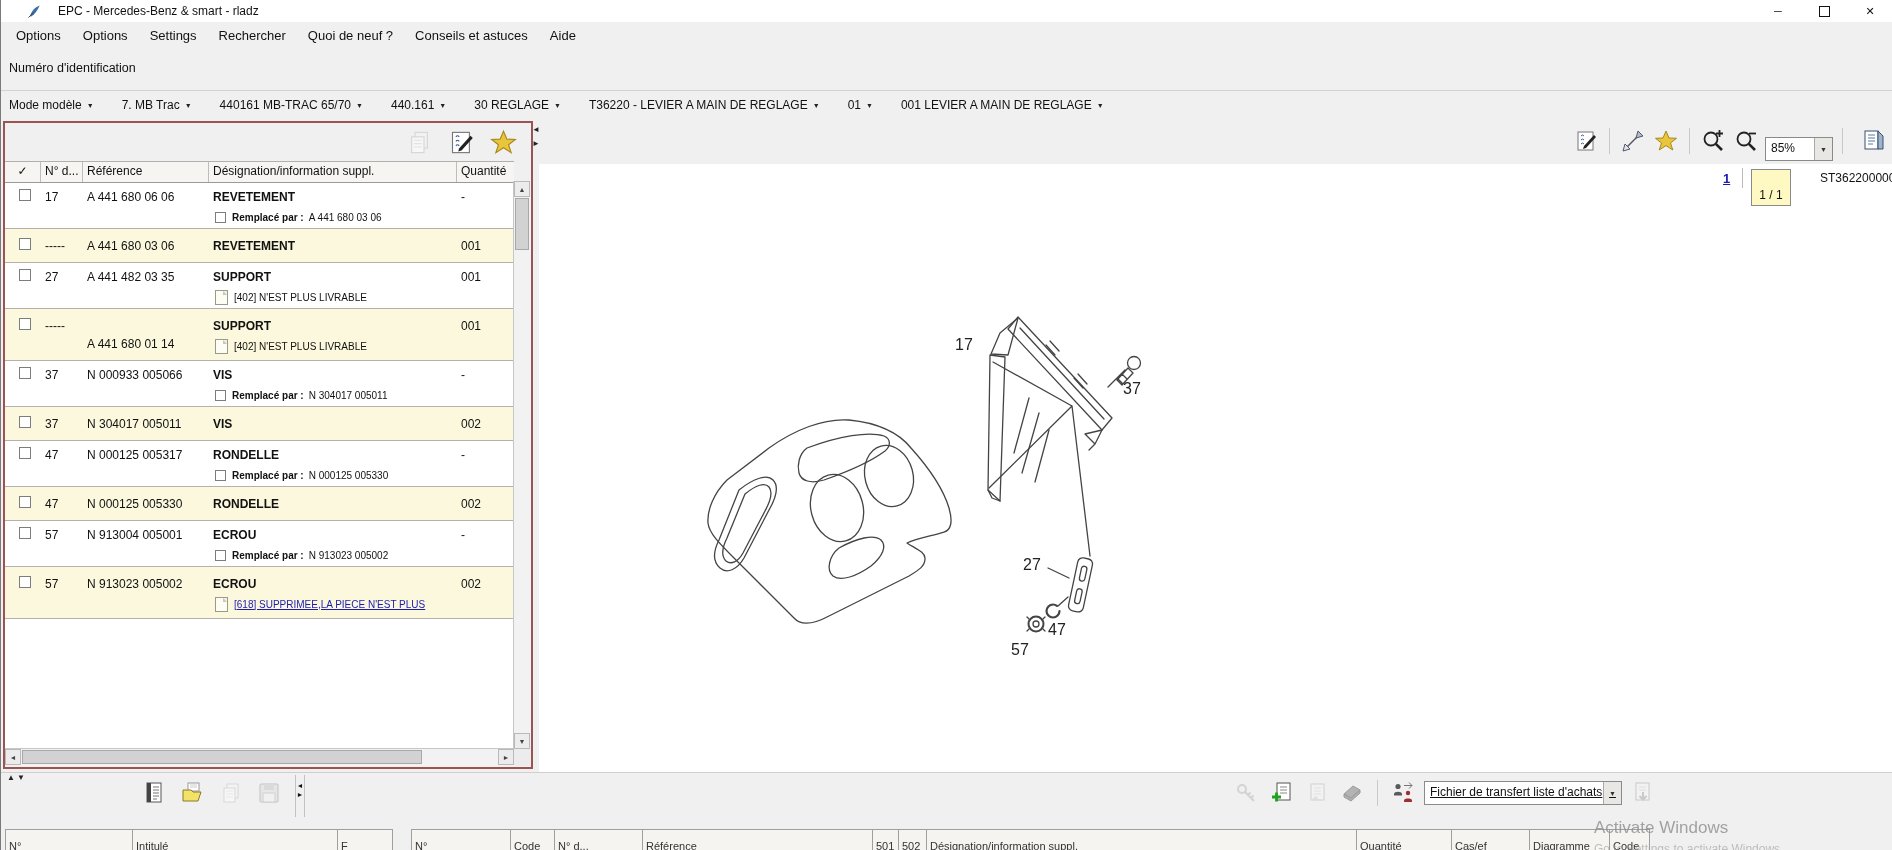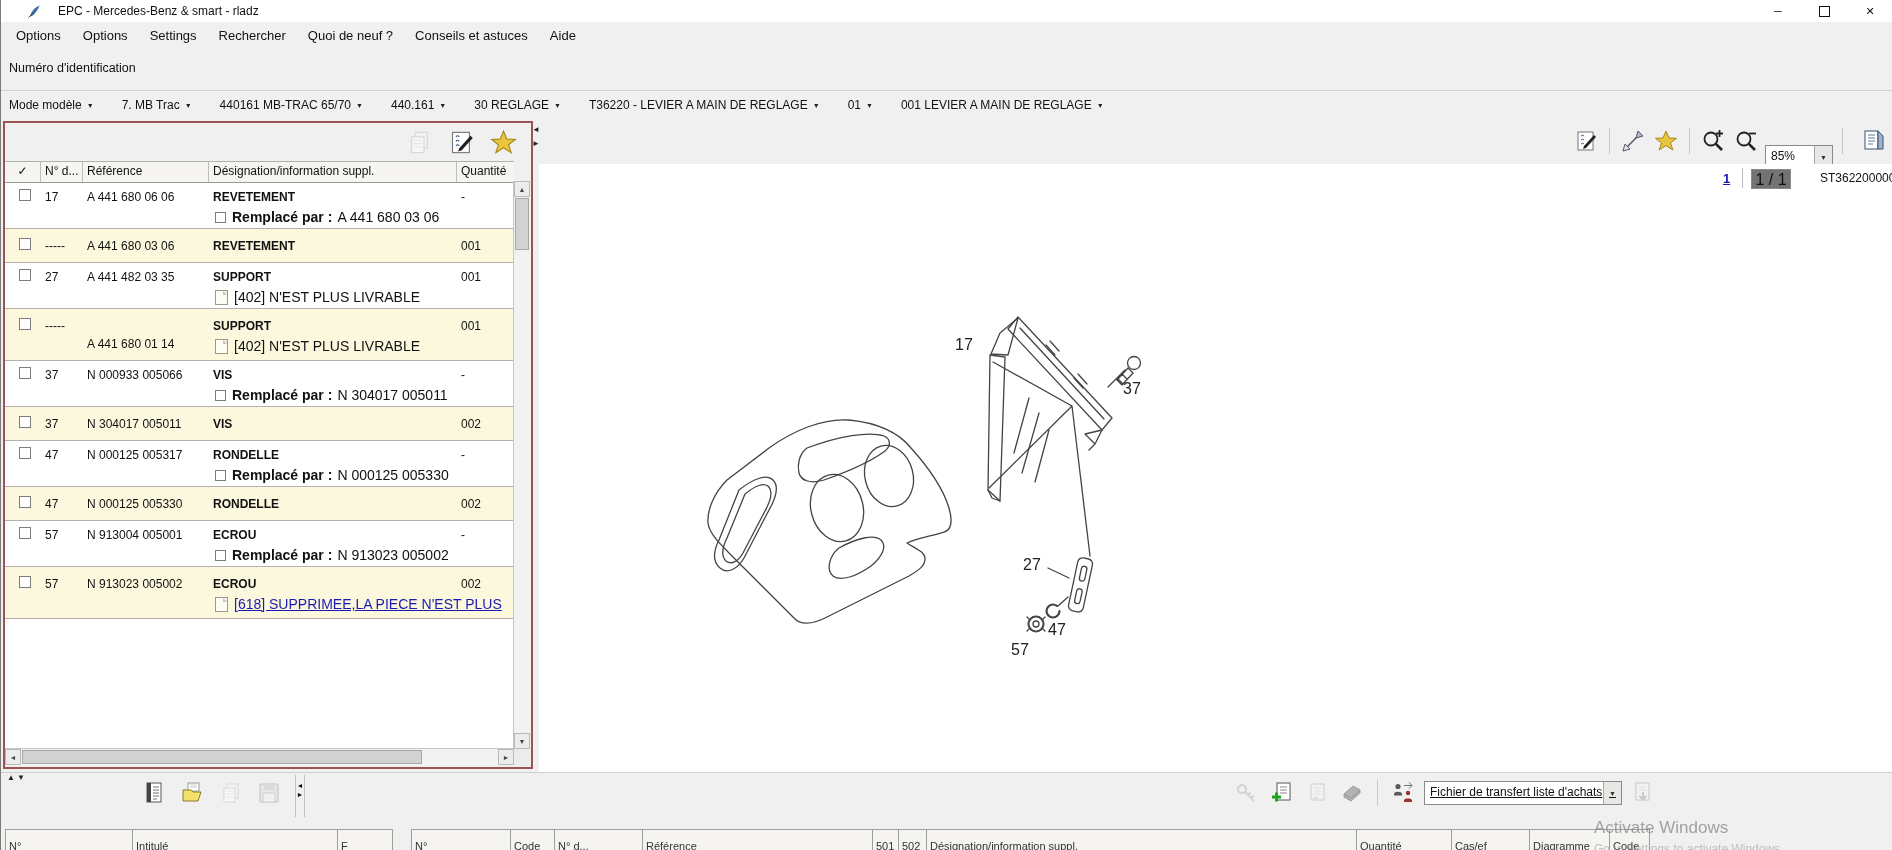"85%" div.combo { top: 16px -> 8px }
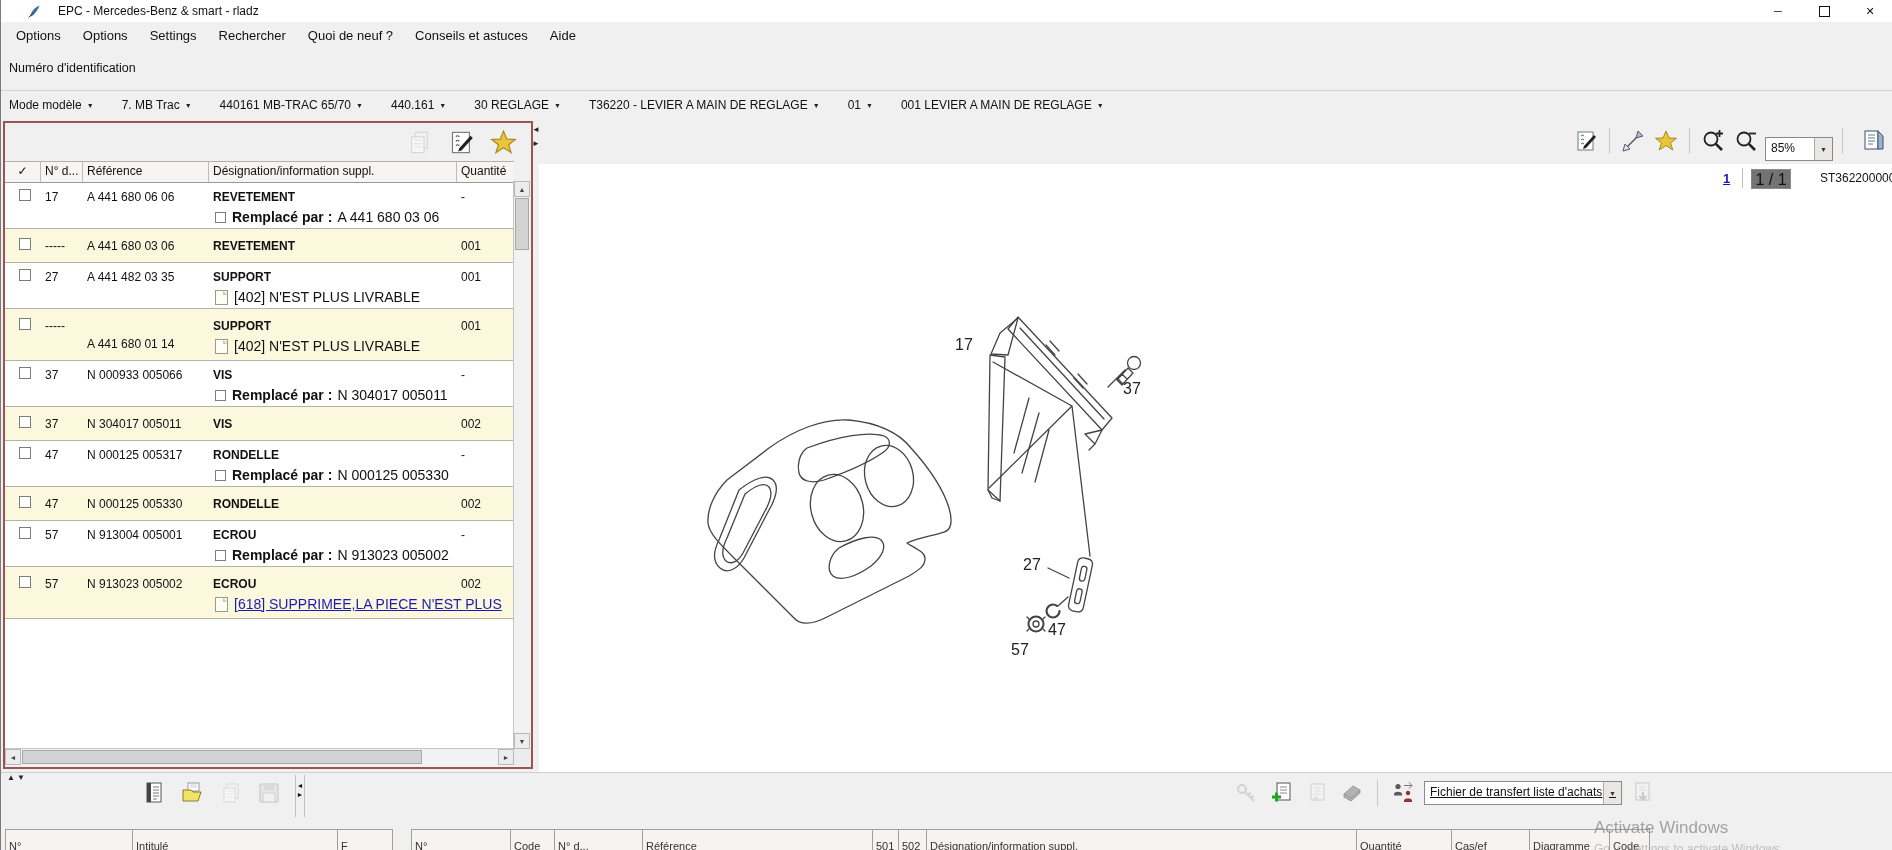"1 / 1" .pagebox { background: #737373 -> #fef9c3; font-size: 16px -> 12px; padding-top: 1px -> 18px }
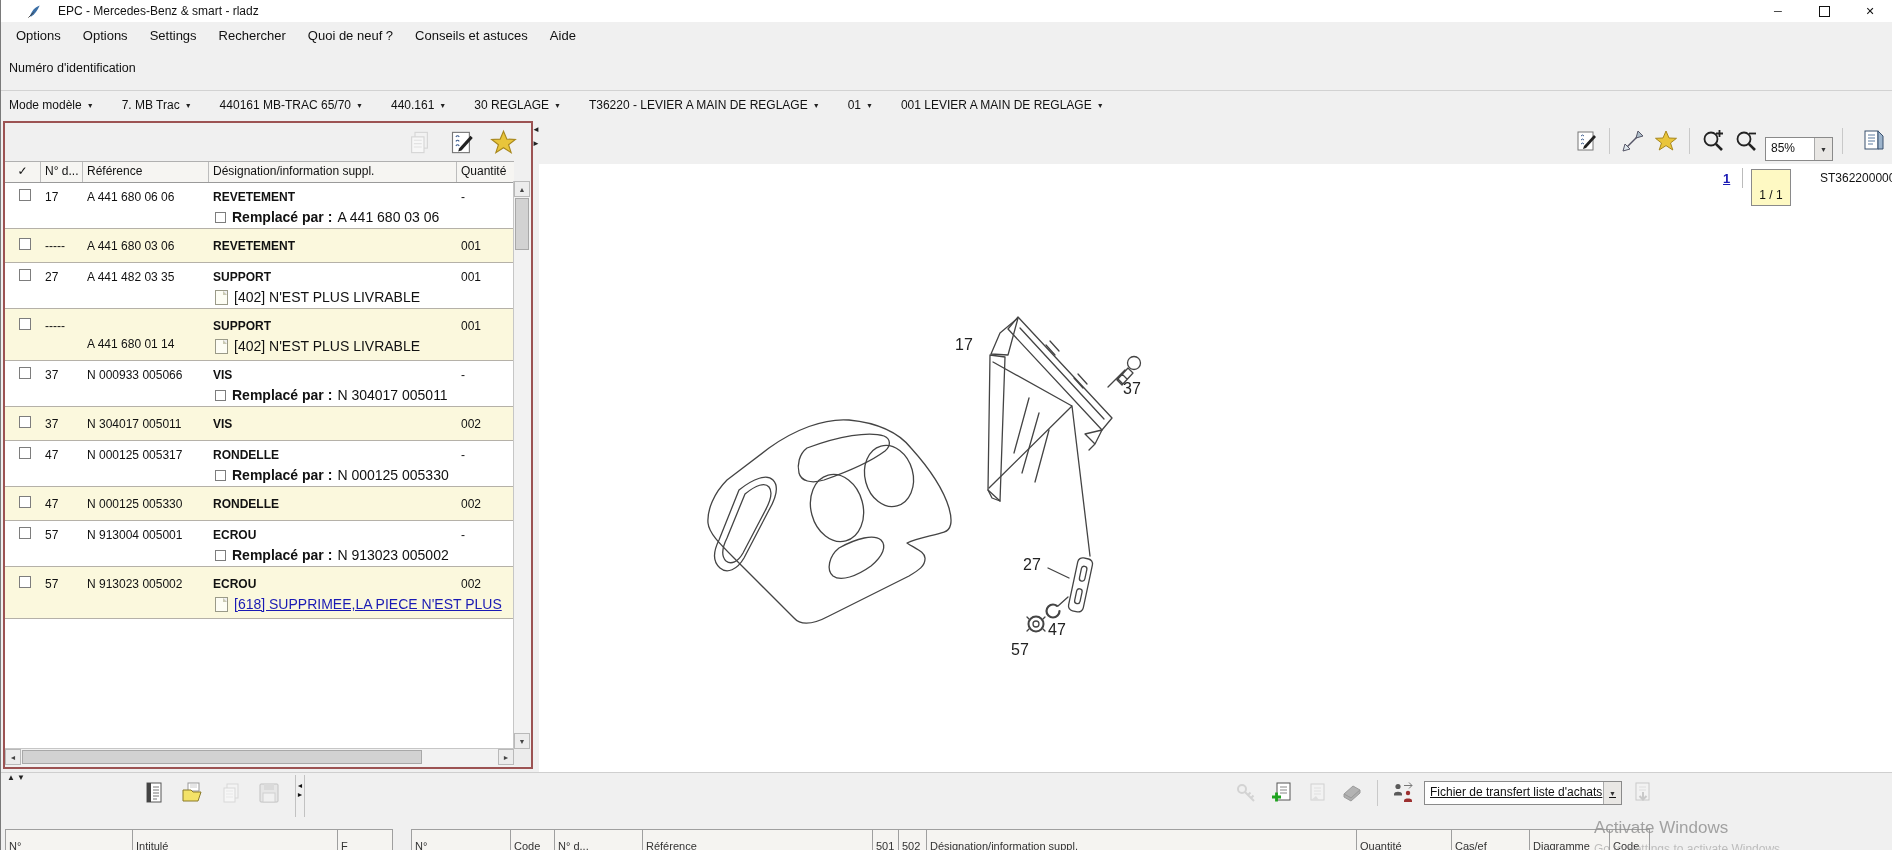"Remplacé par :" .subrow { font-size: 14px -> 10px }
